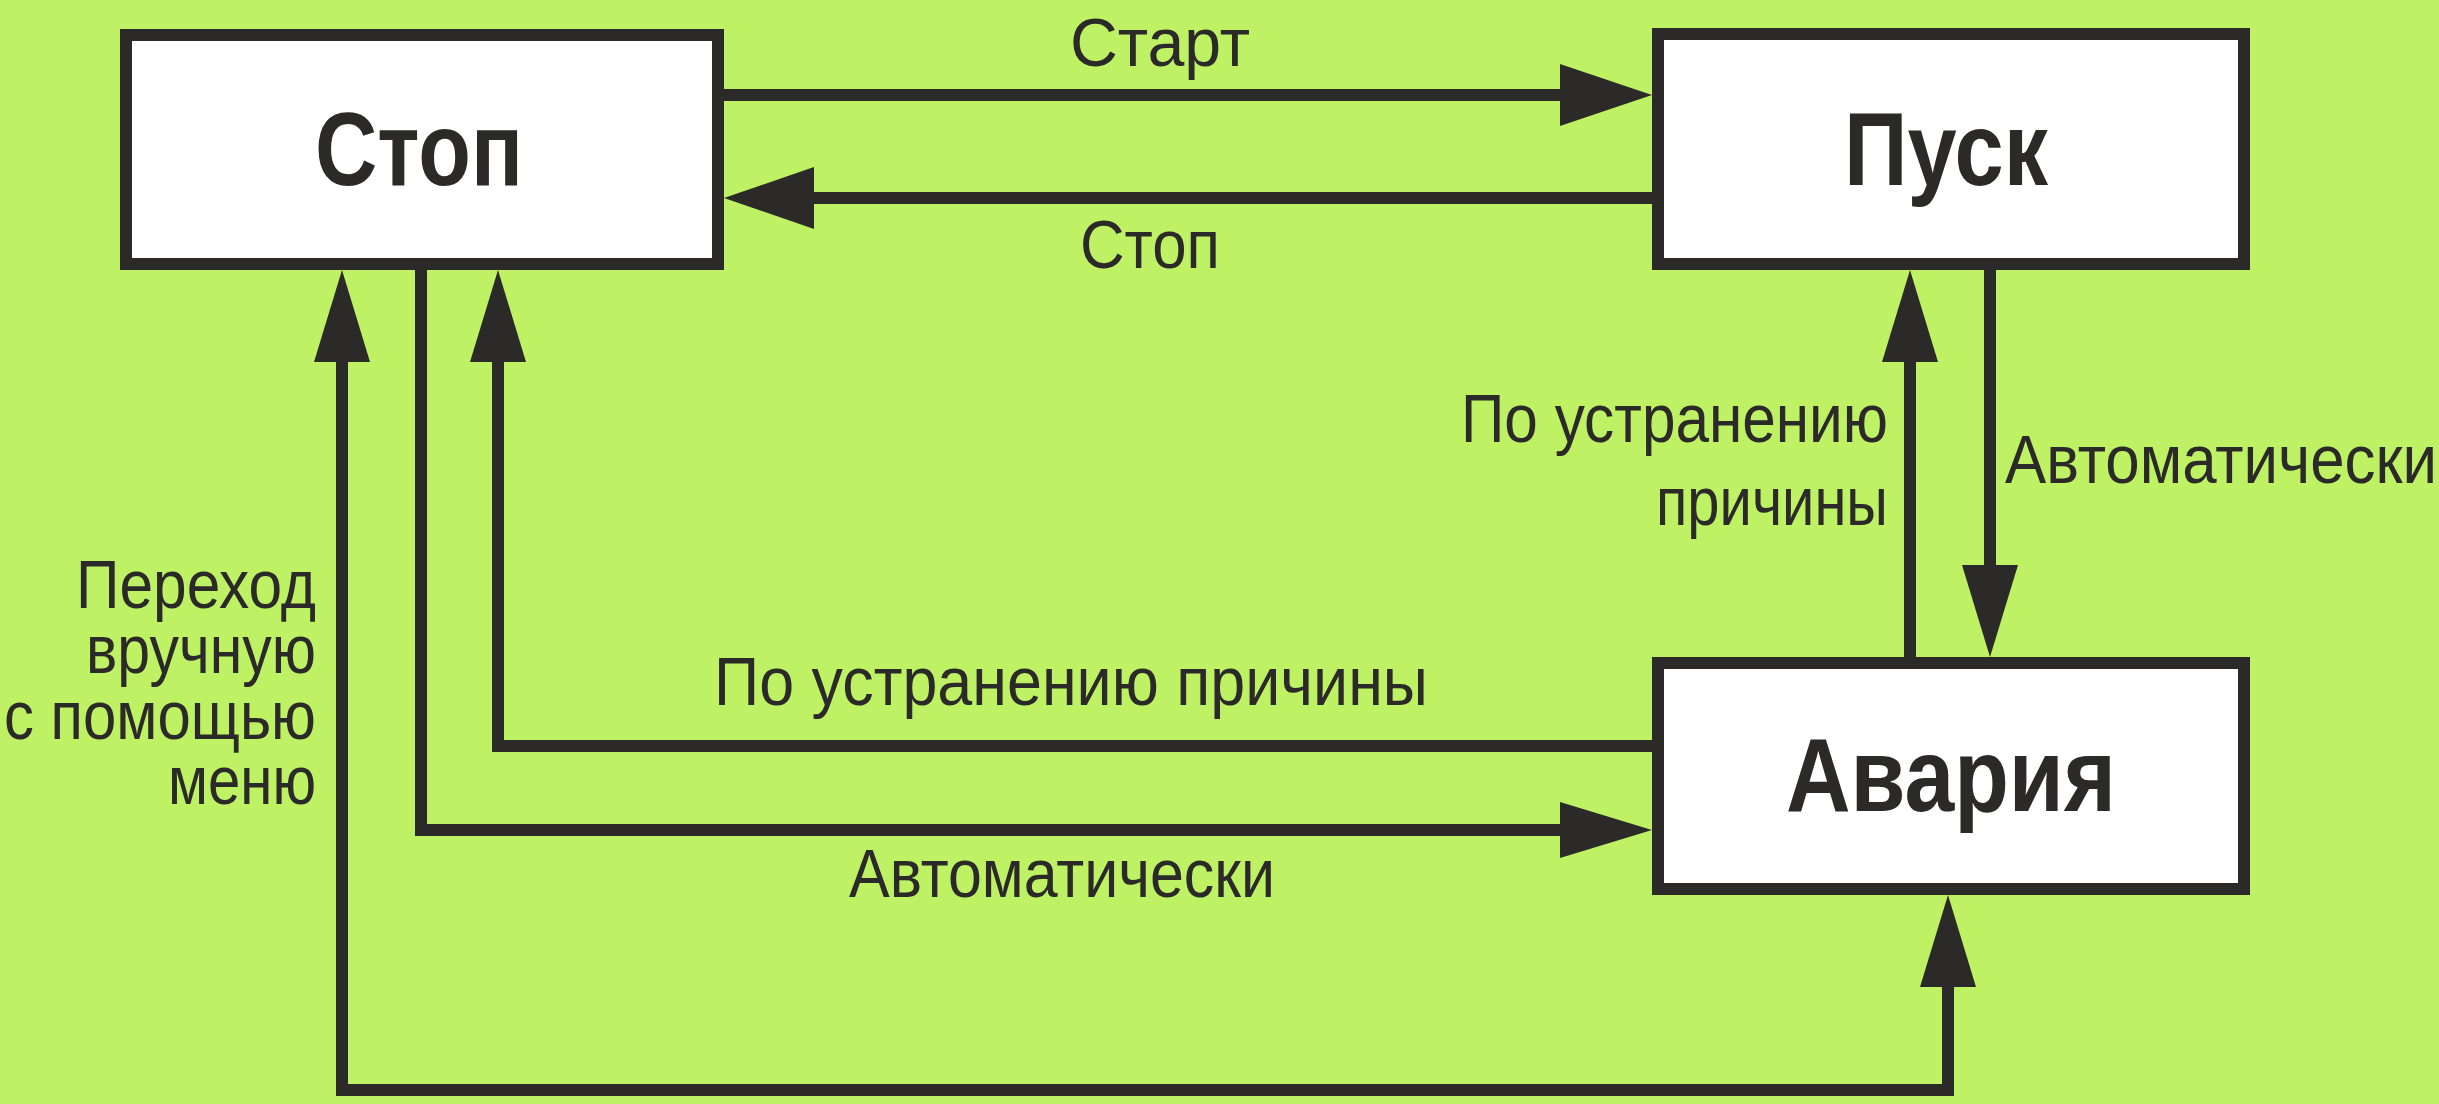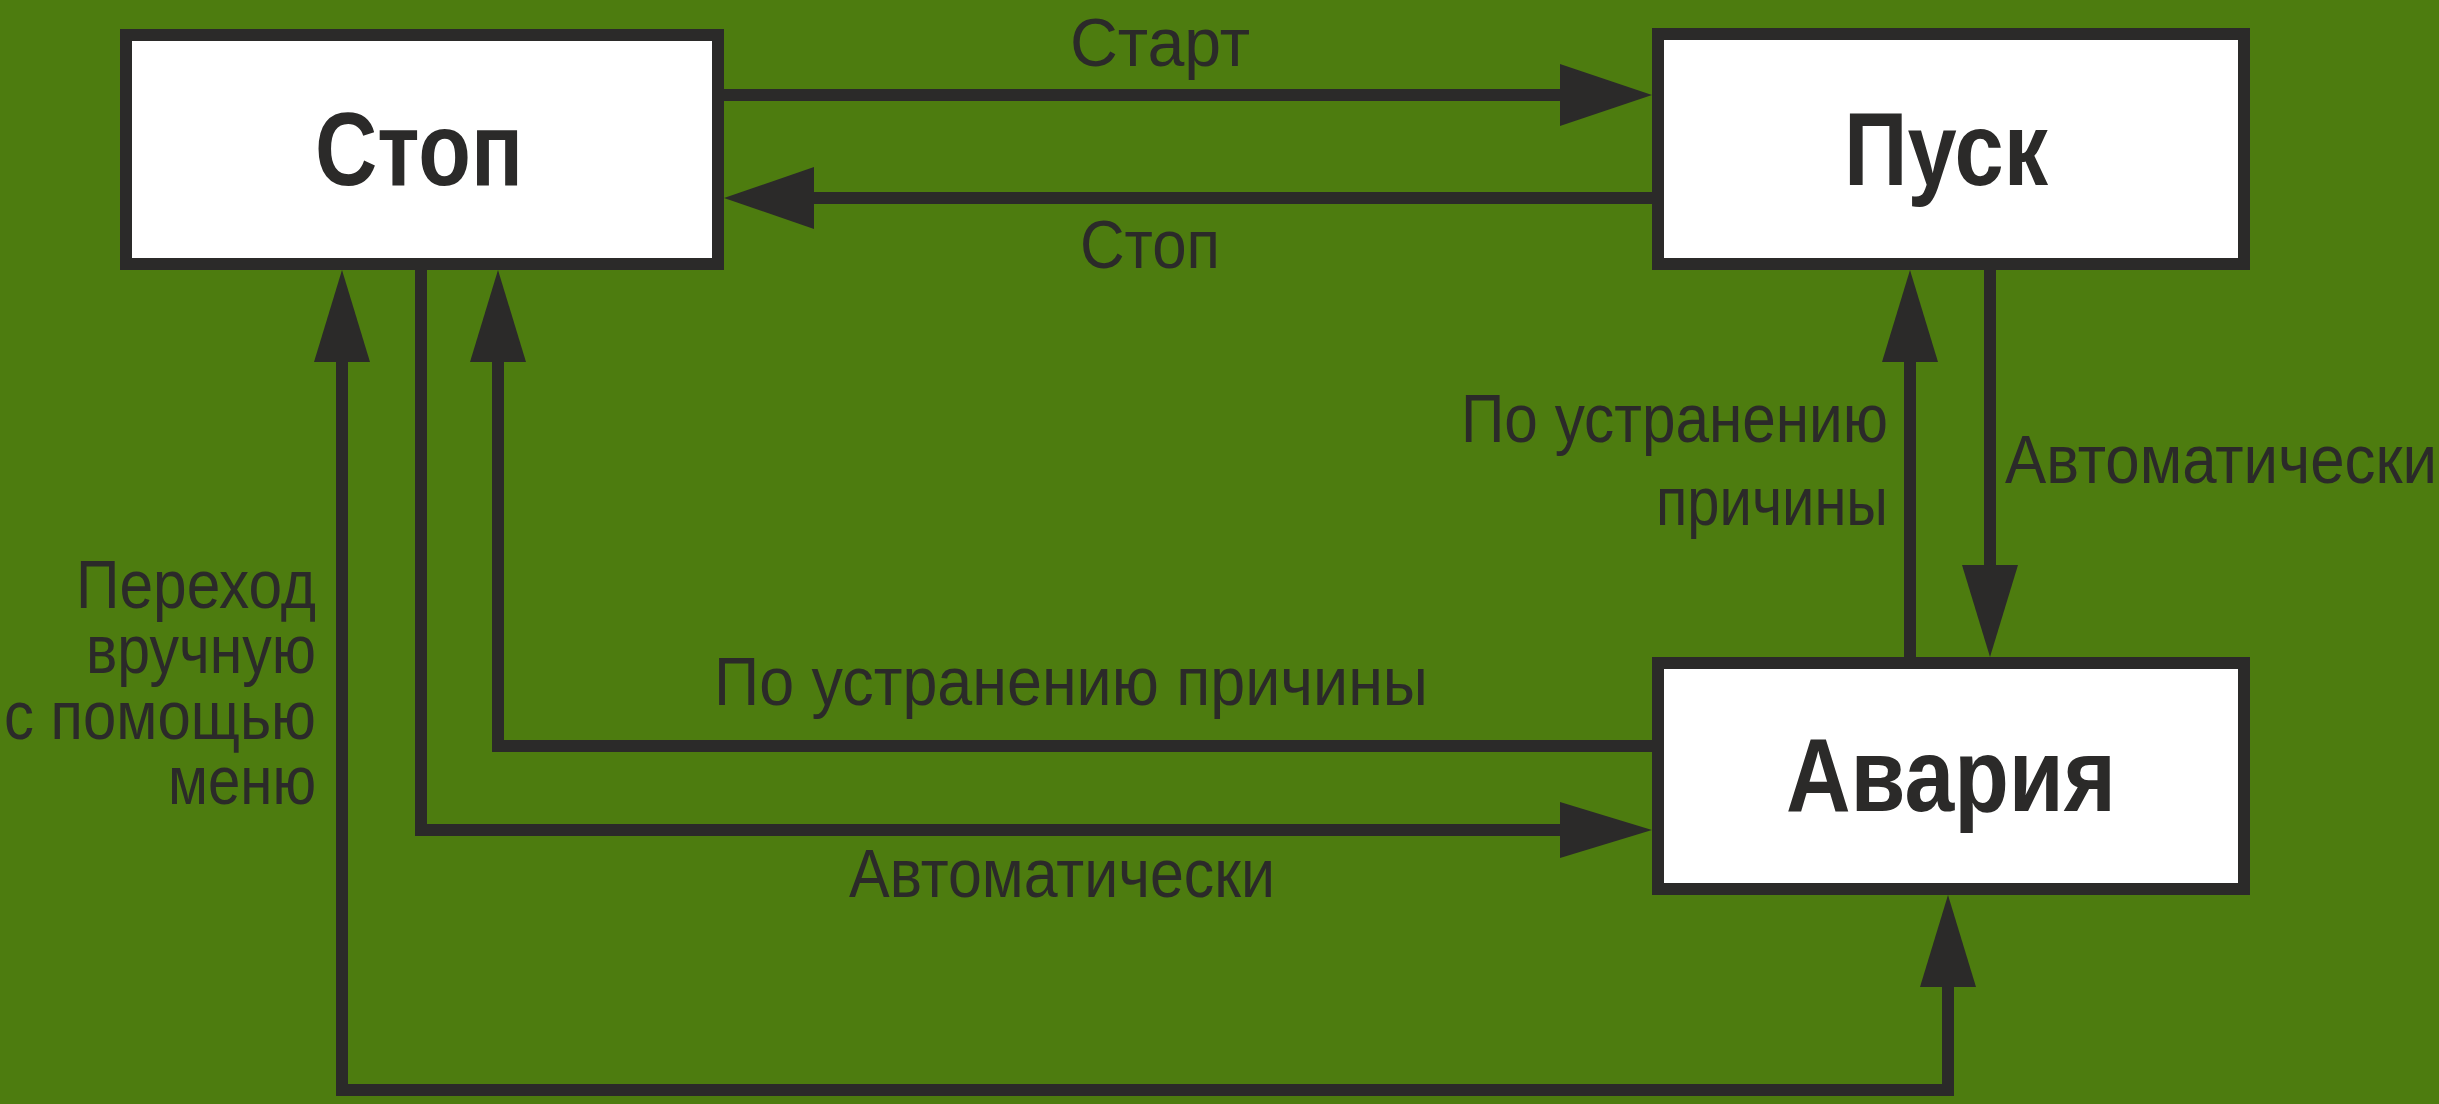"Старт" .canvas { background: #4d7c0f -> #bef264 }
